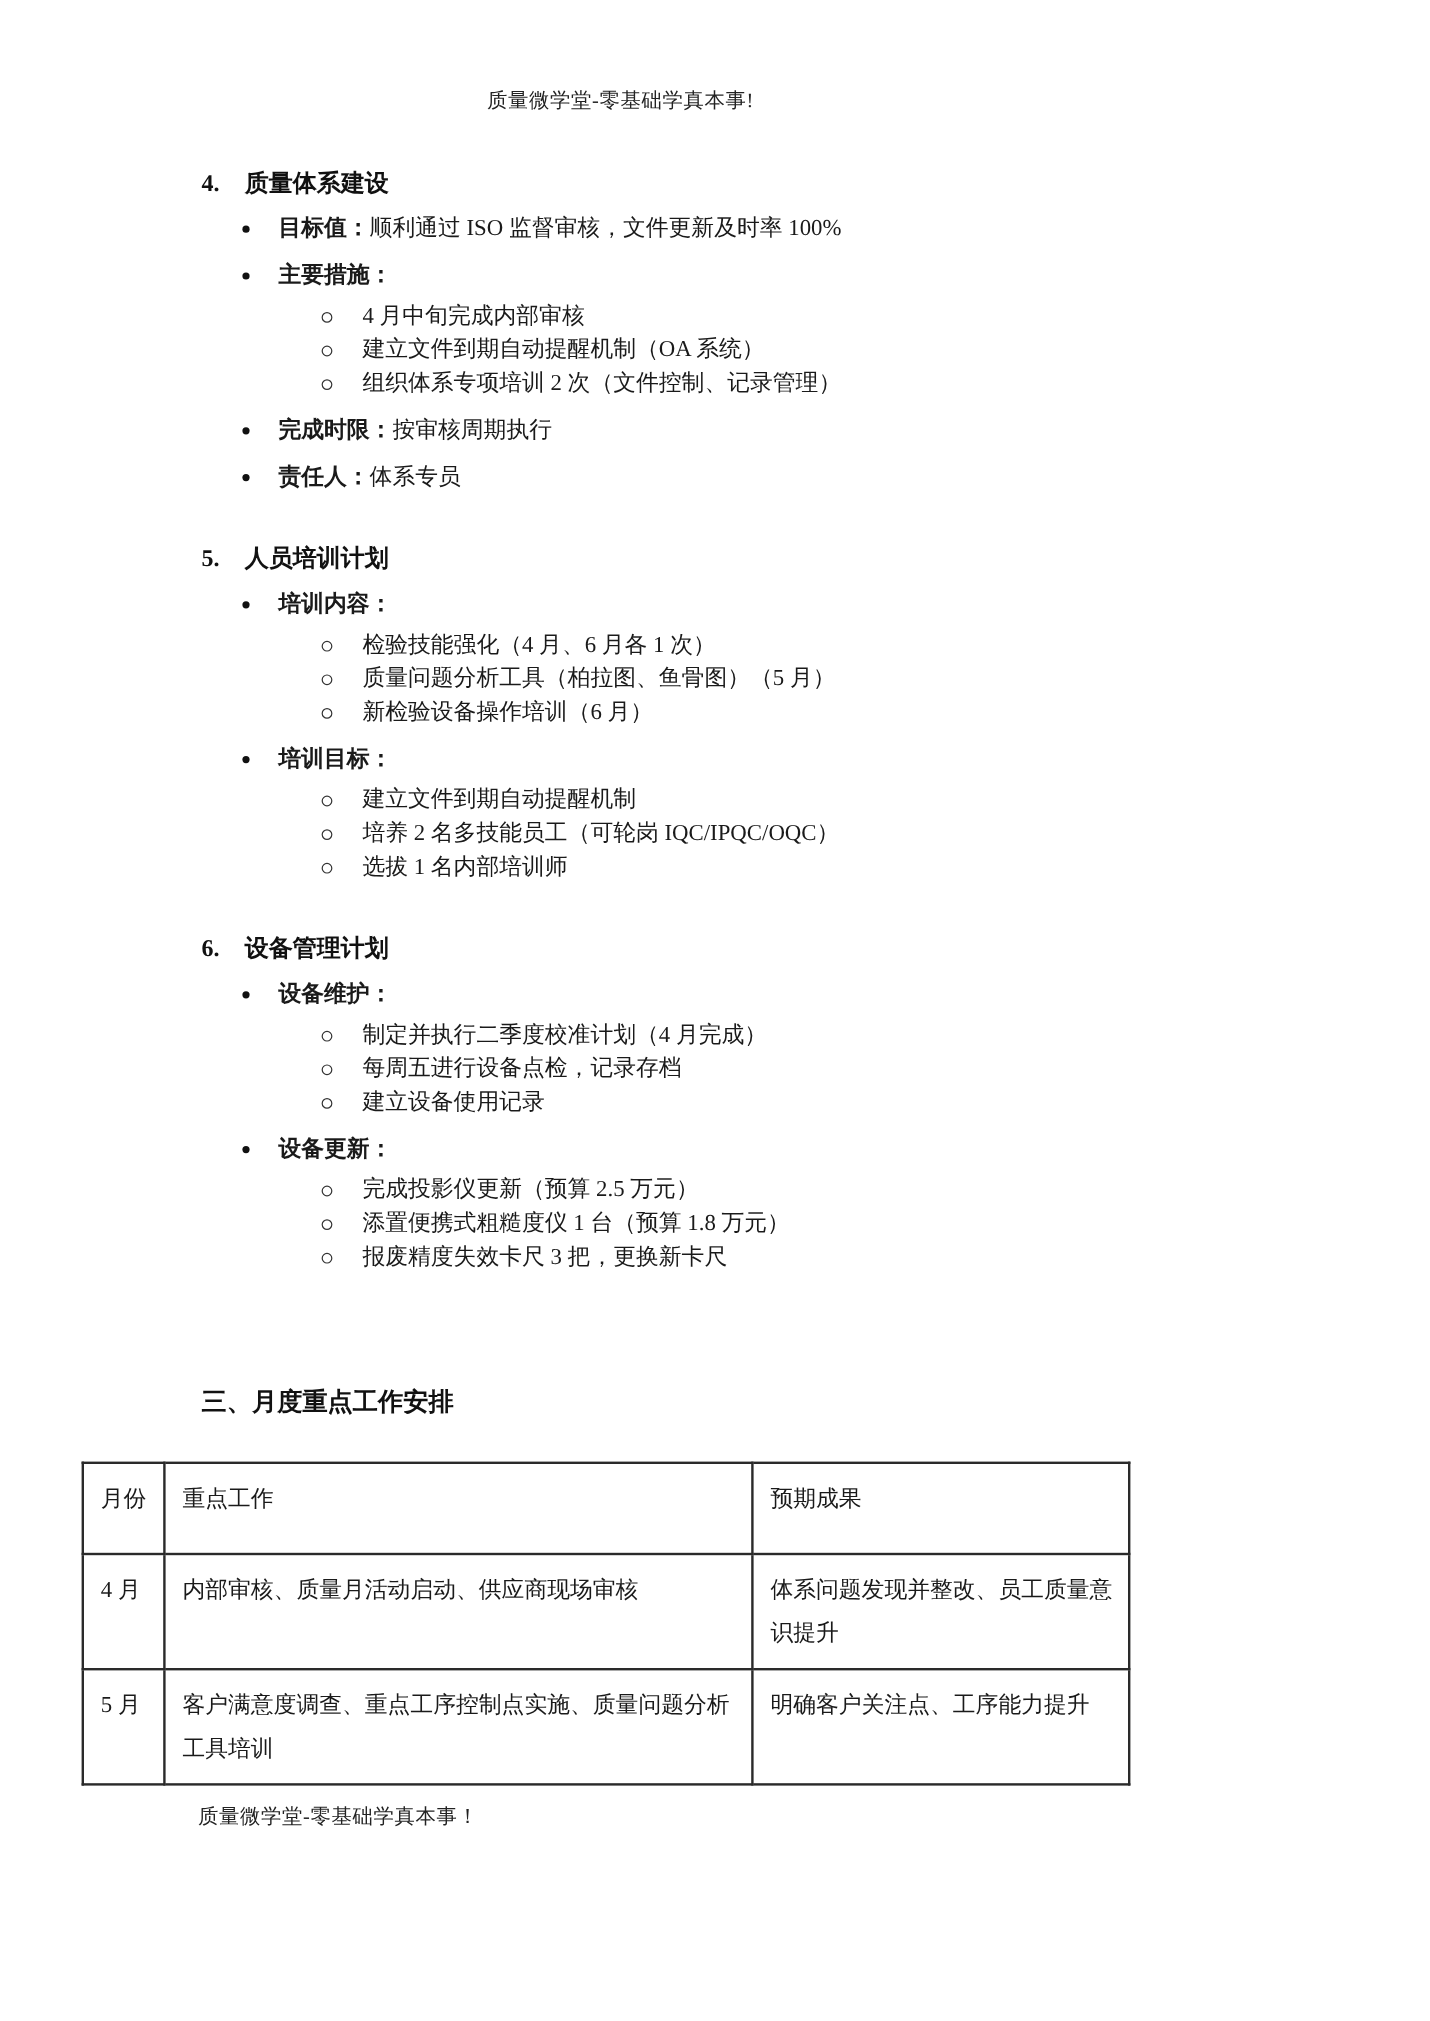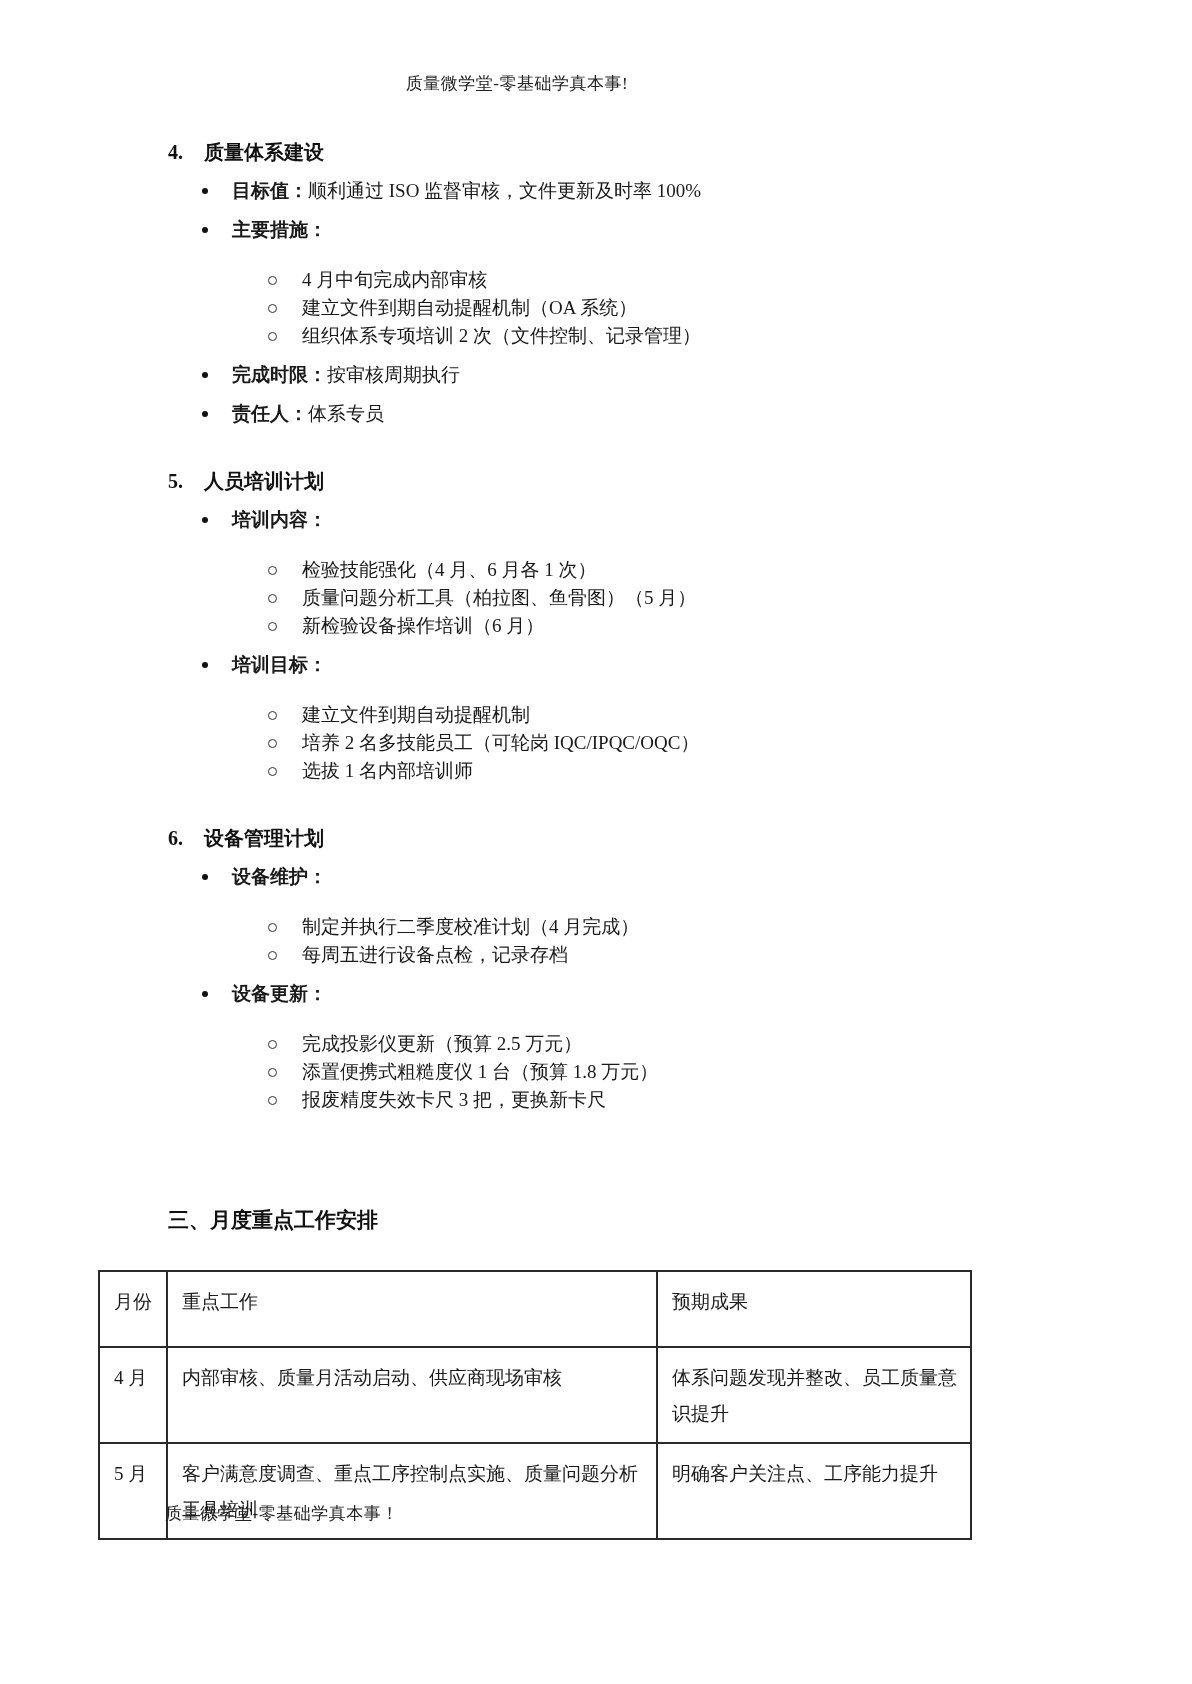"4 月中旬完成内部审核" .l2group { margin: 22px 0 4px 0 -> 6px 0 4px 0 }
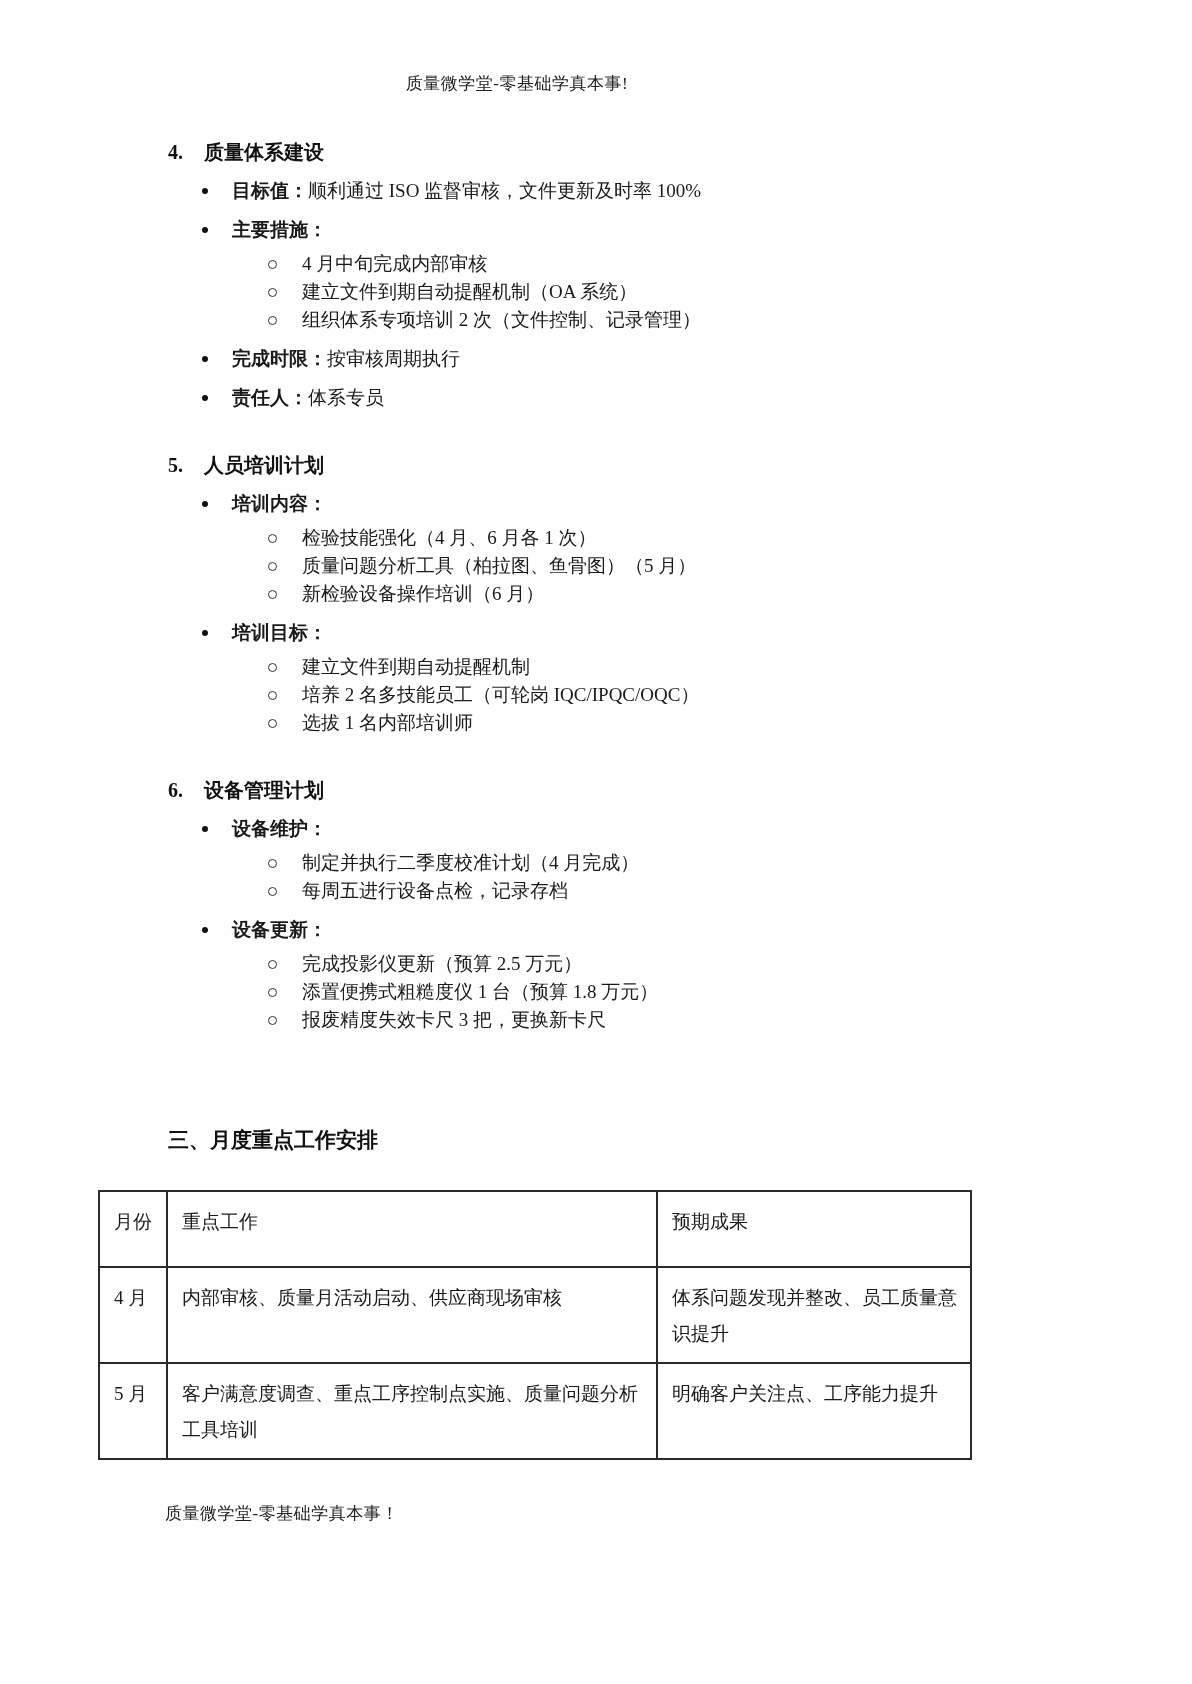"建立设备使用记录" div.li2 { html: none -> <div> <span></span> <span>建立设备使用记录</span> </div> }
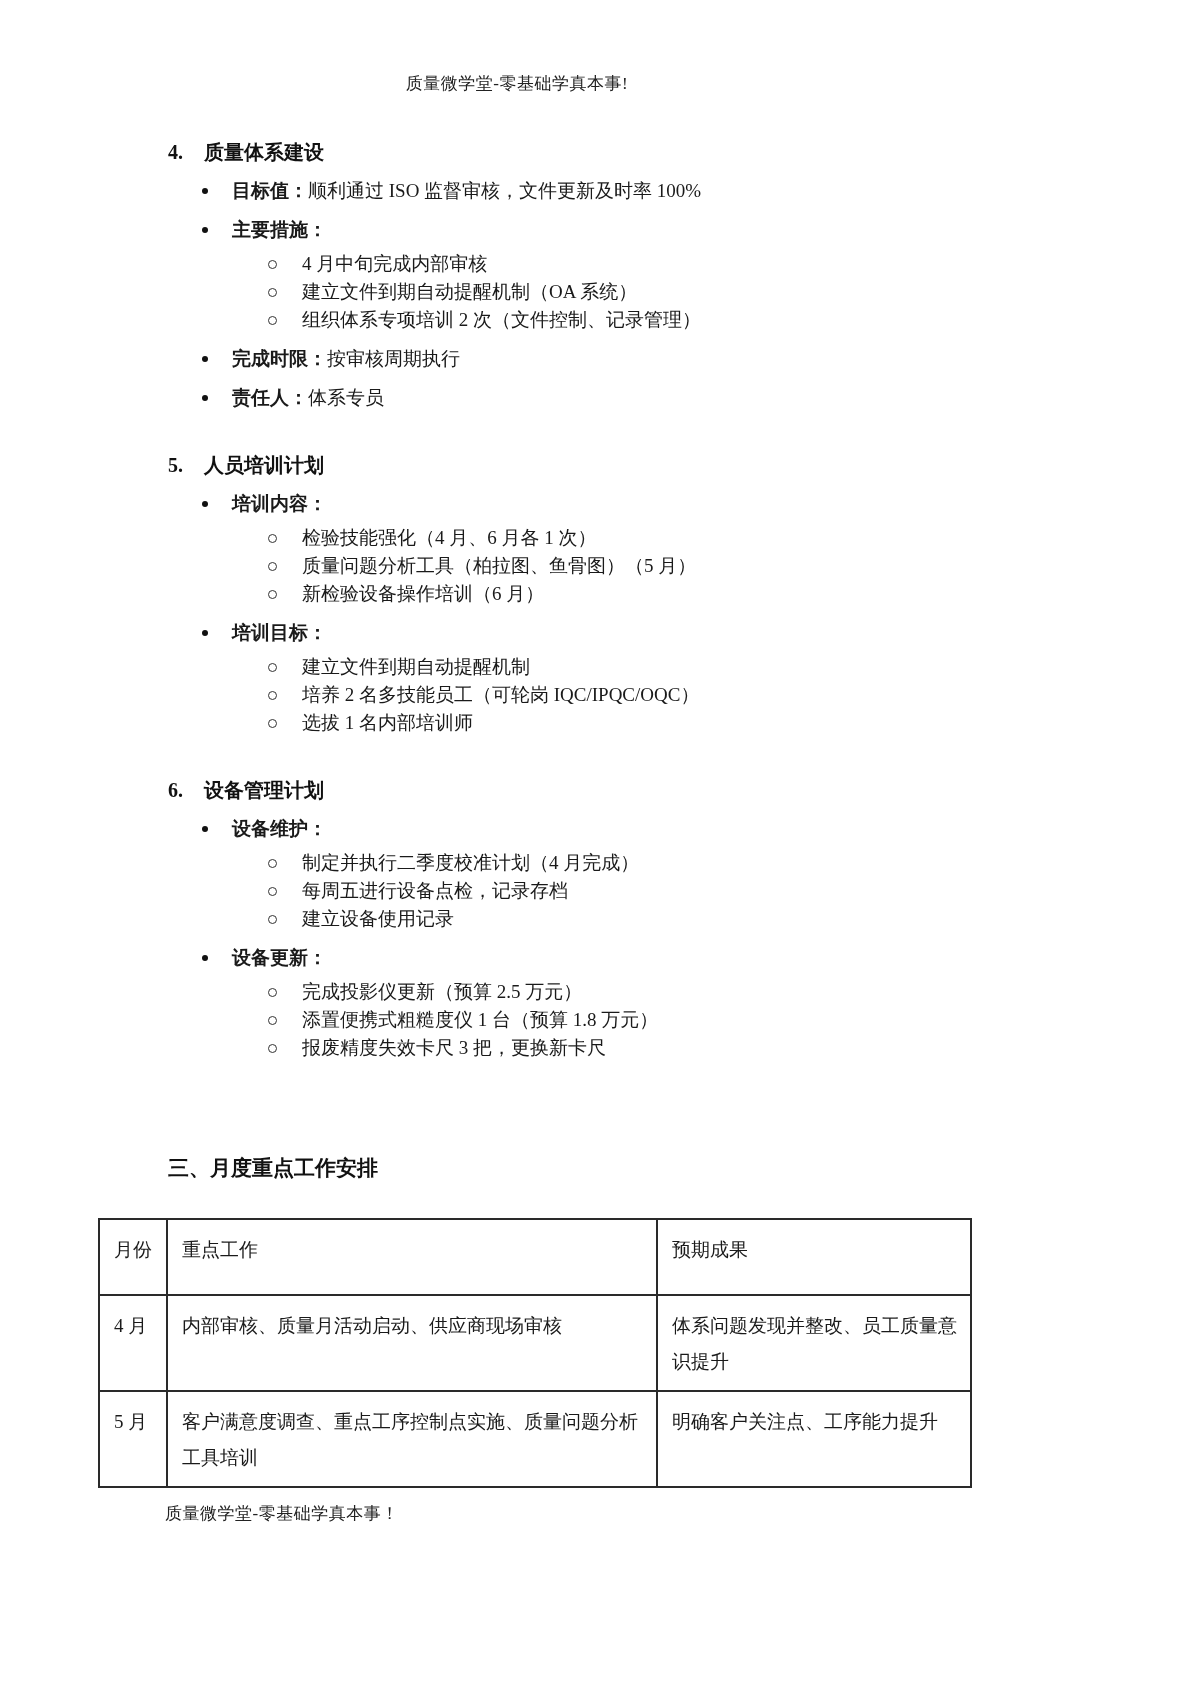"月份" table.monthly { margin: 36px 0 0 98px -> 36px 0 0 68px }
